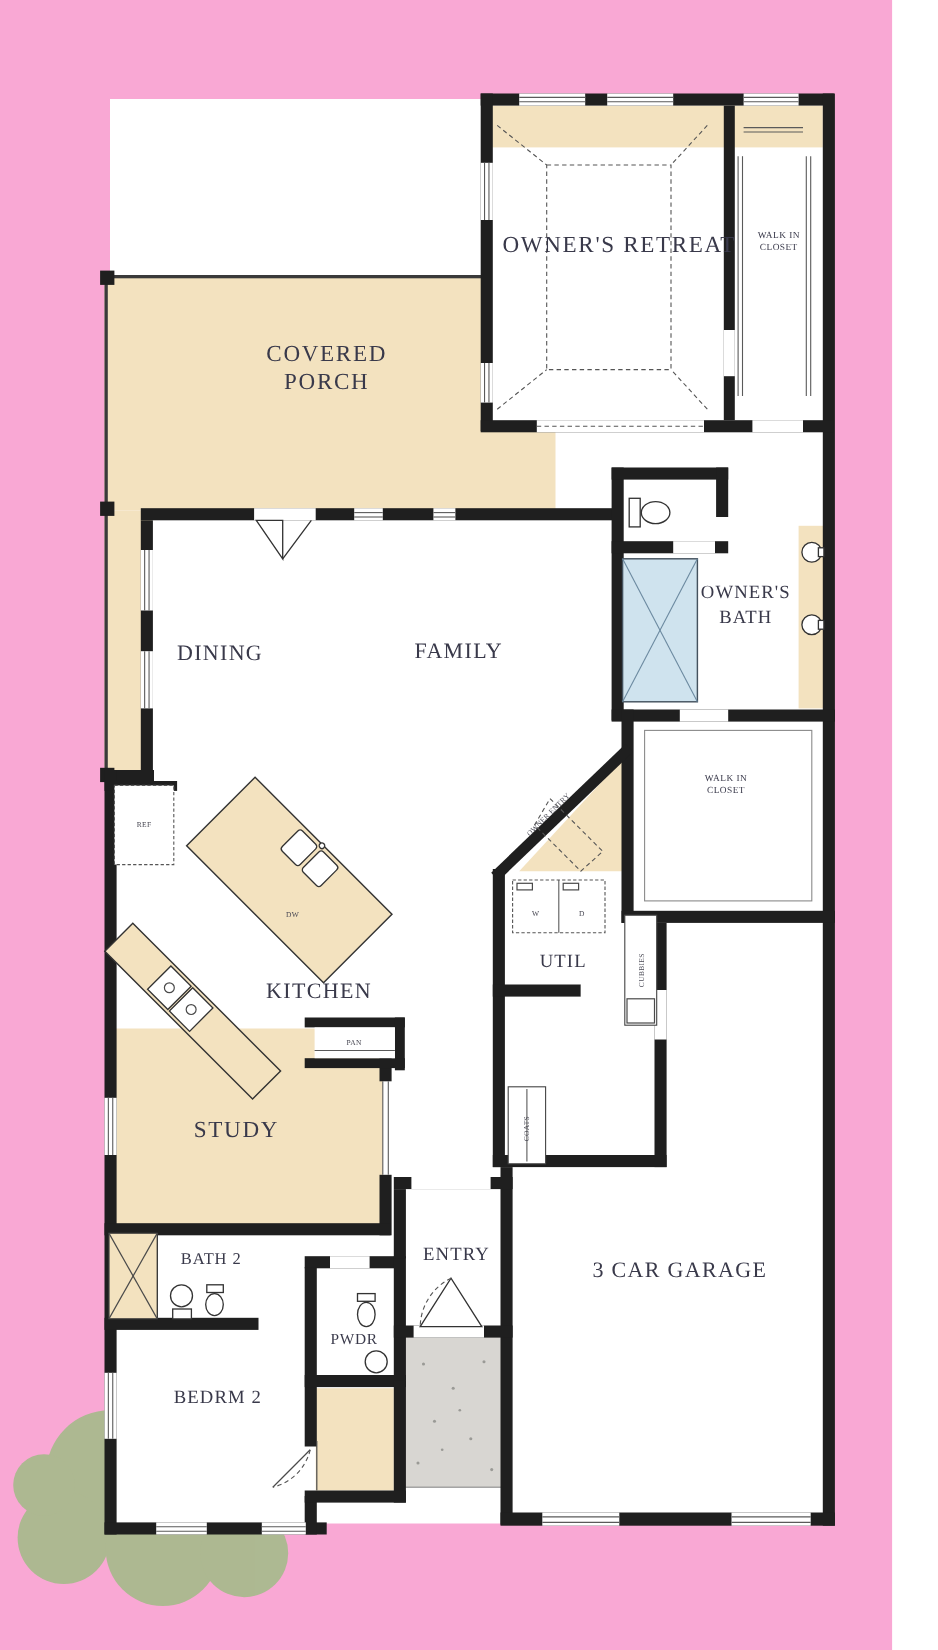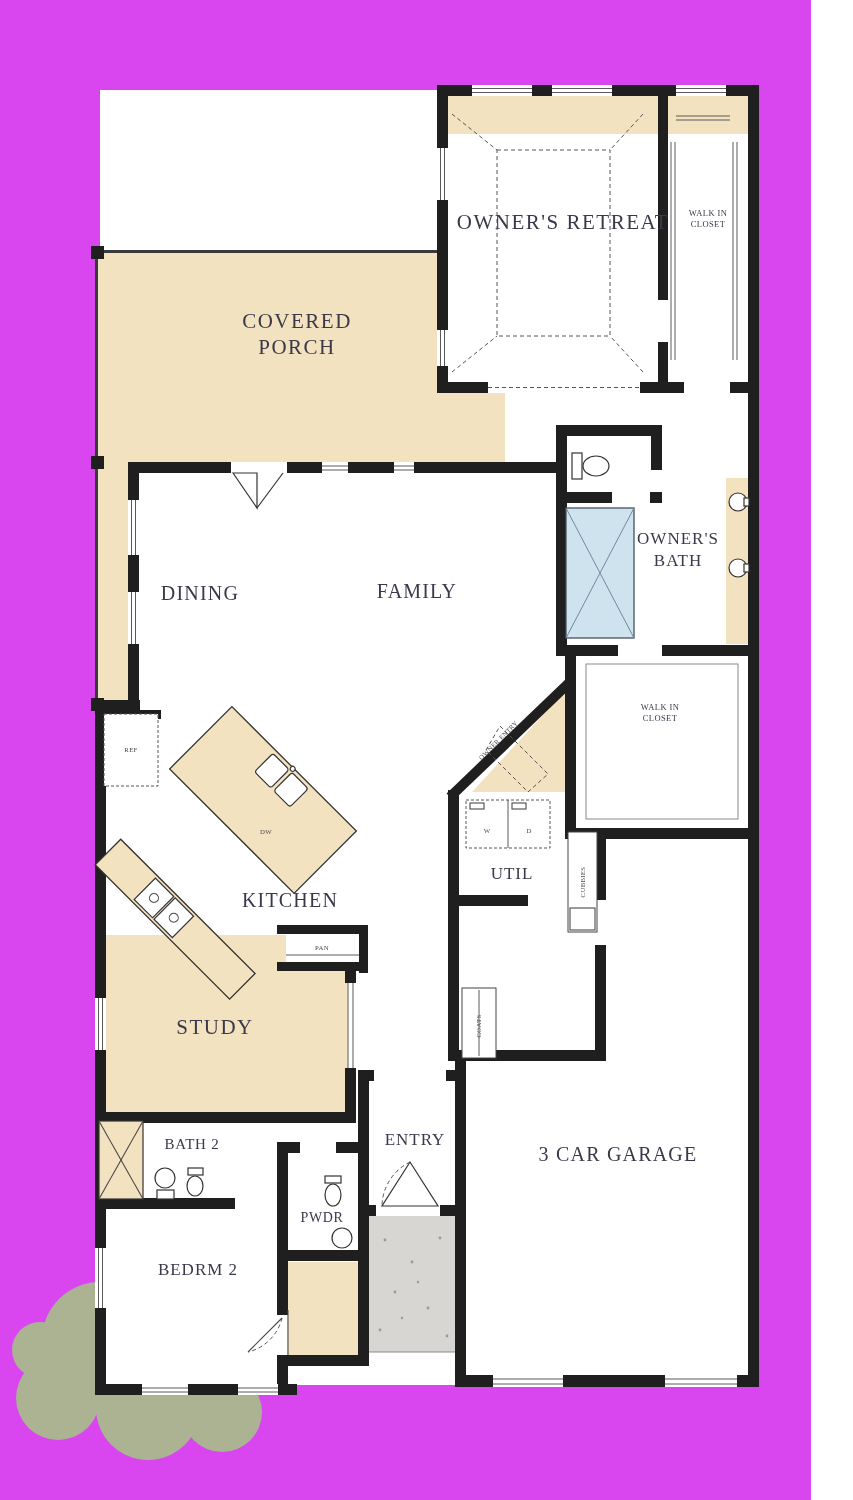"OWNER'S RETREAT" #stage { background: #d946ef -> #f9a8d4 }
